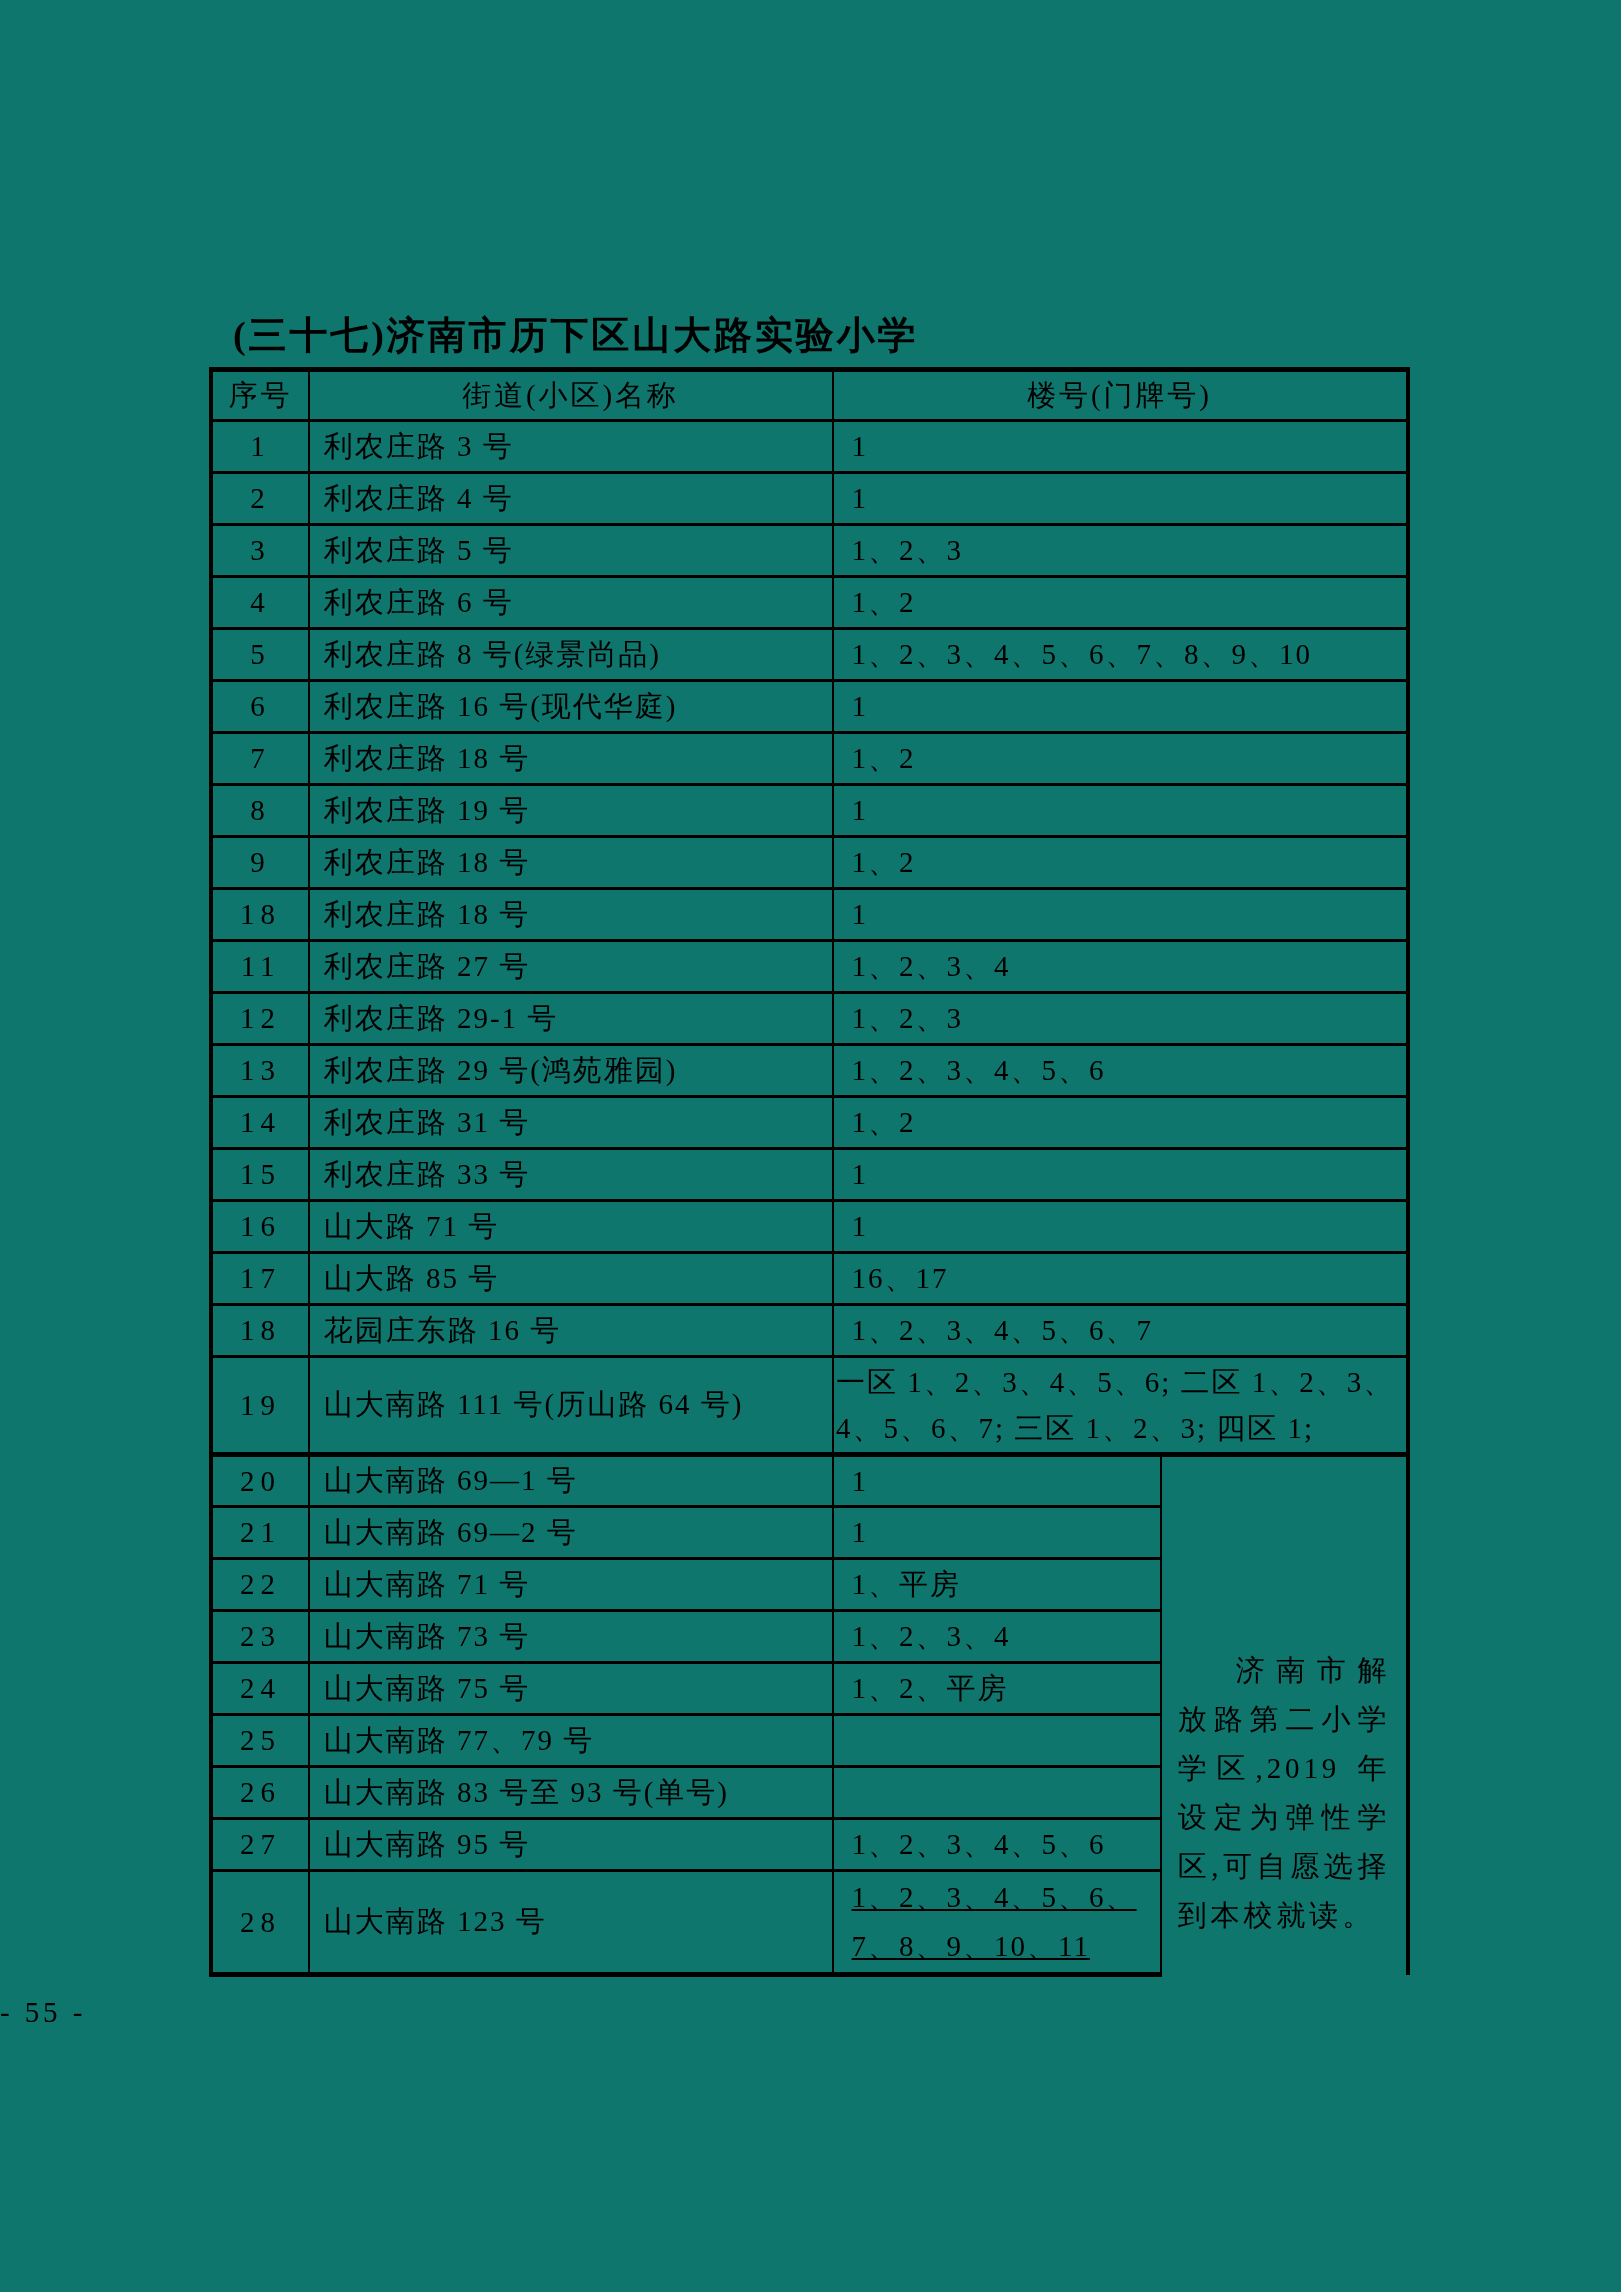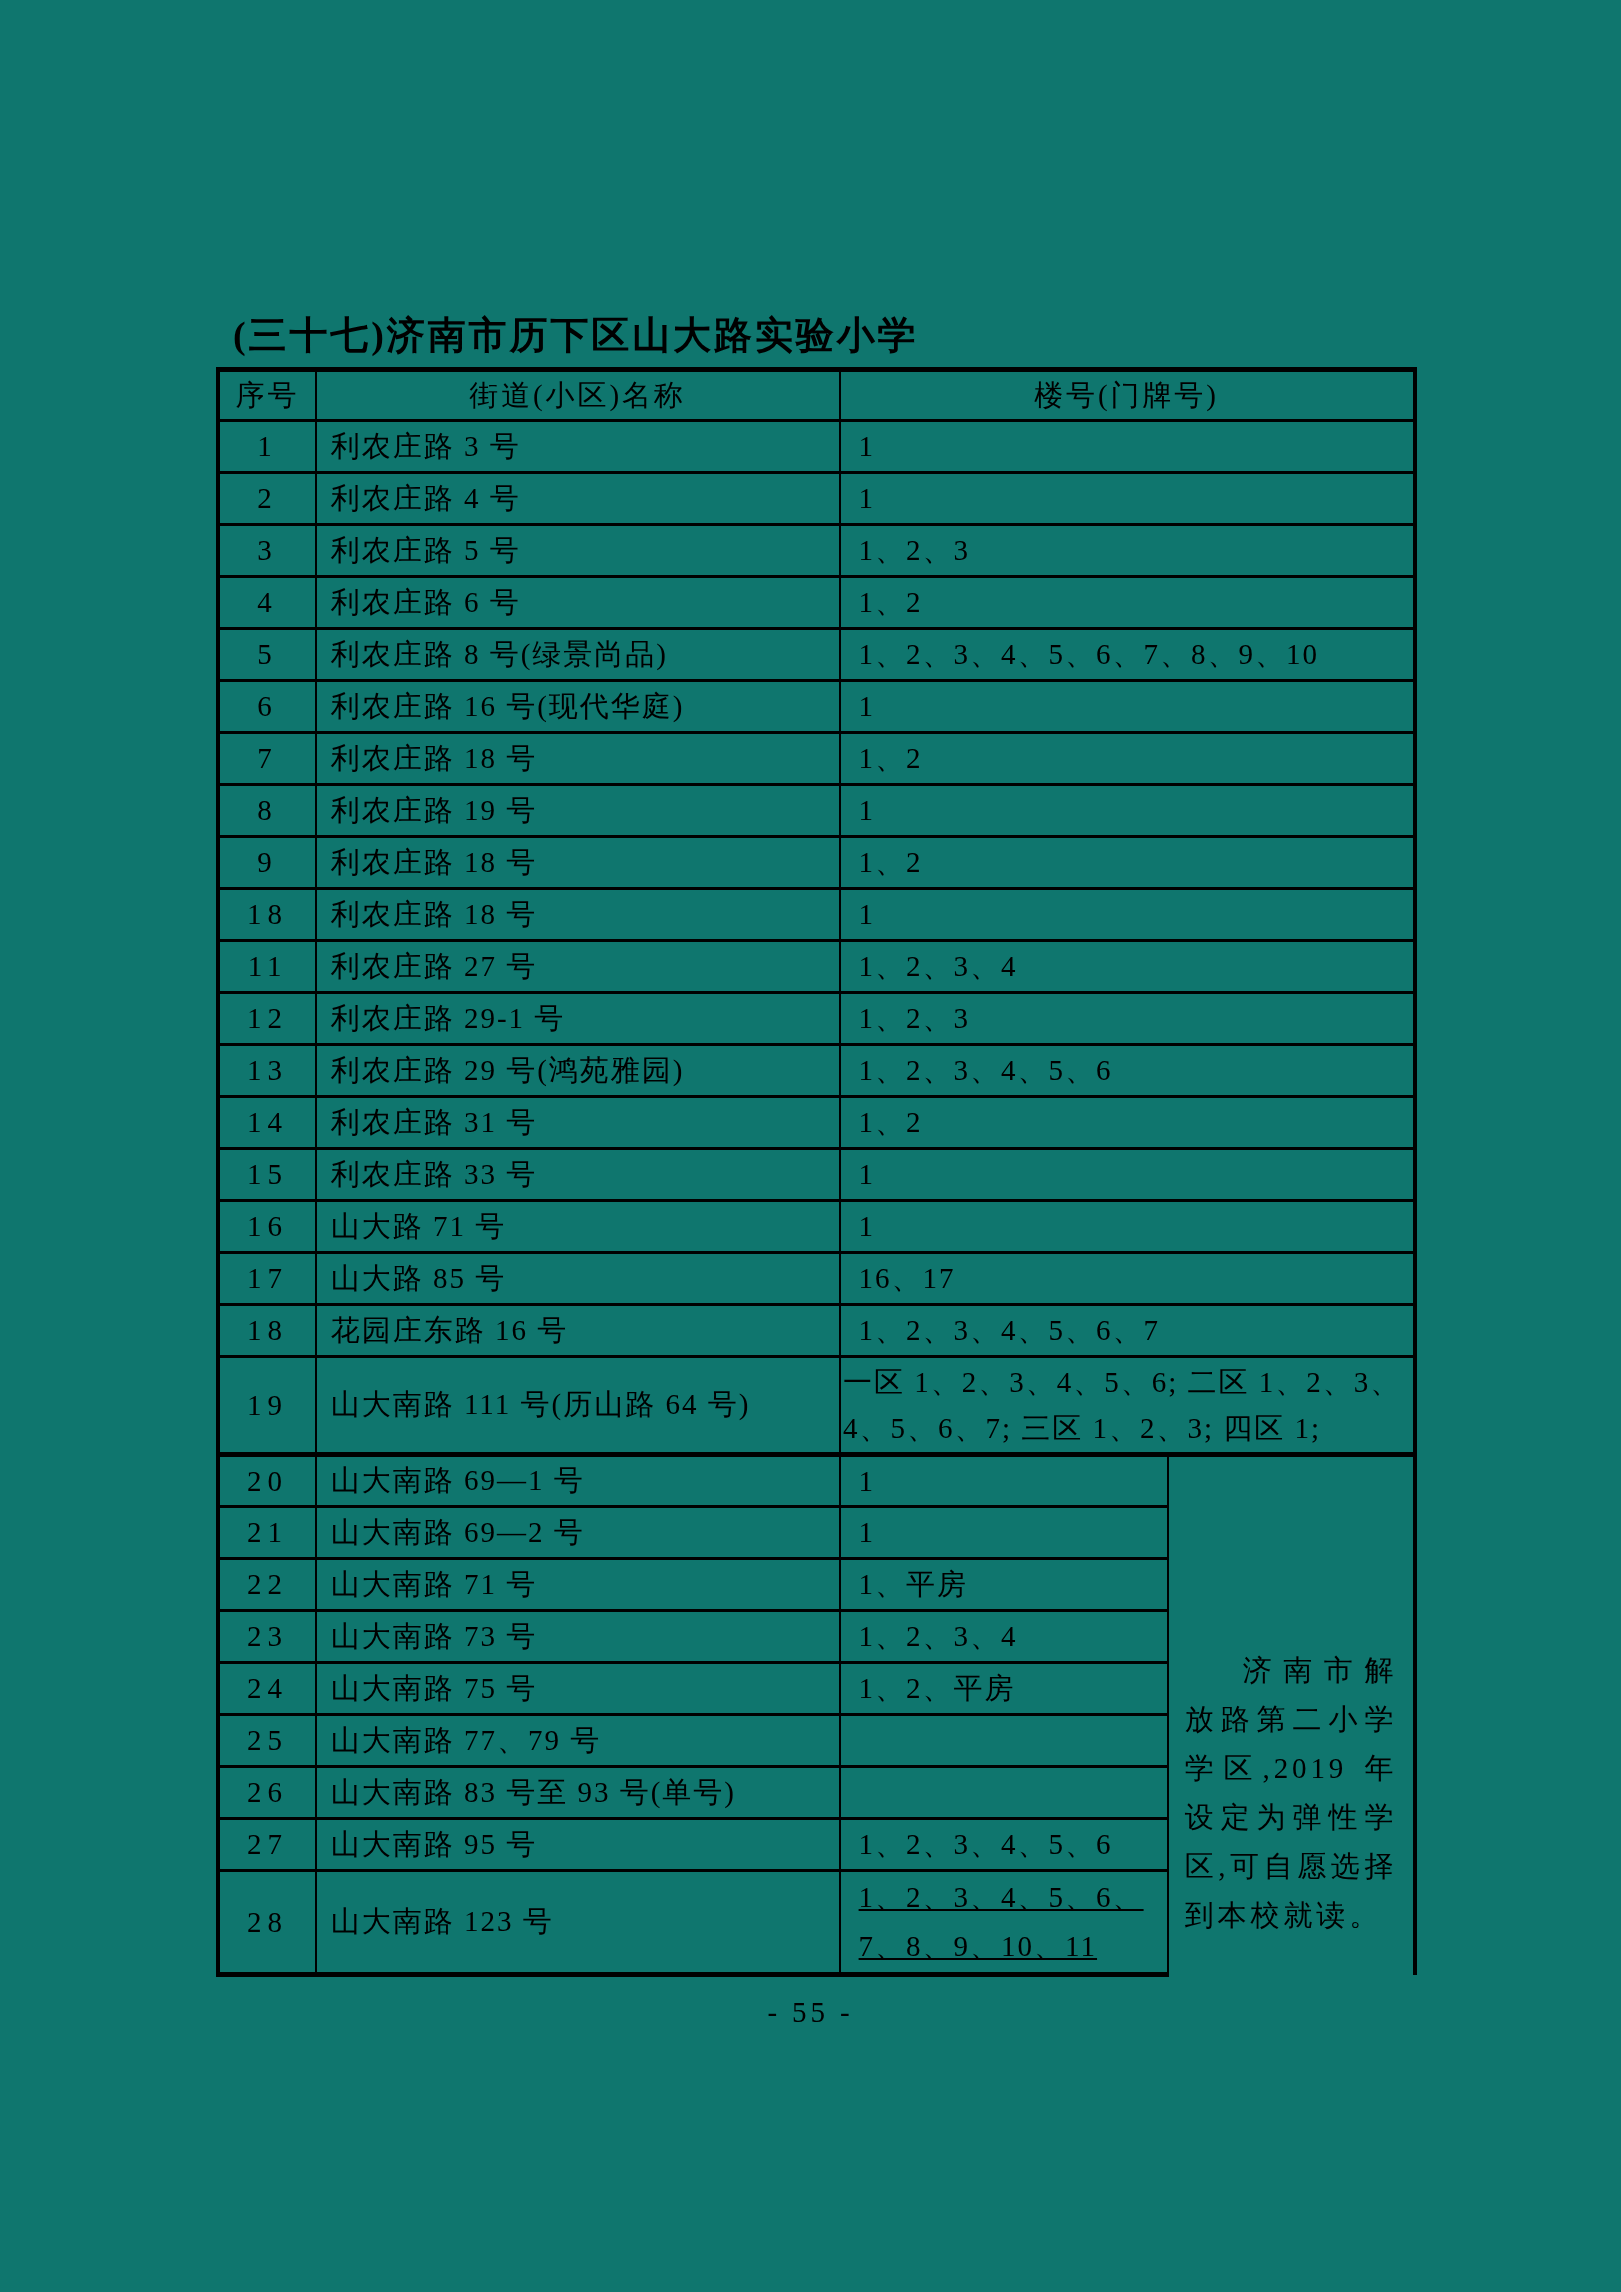"序号" .zone-table { left: 216px -> 209px }
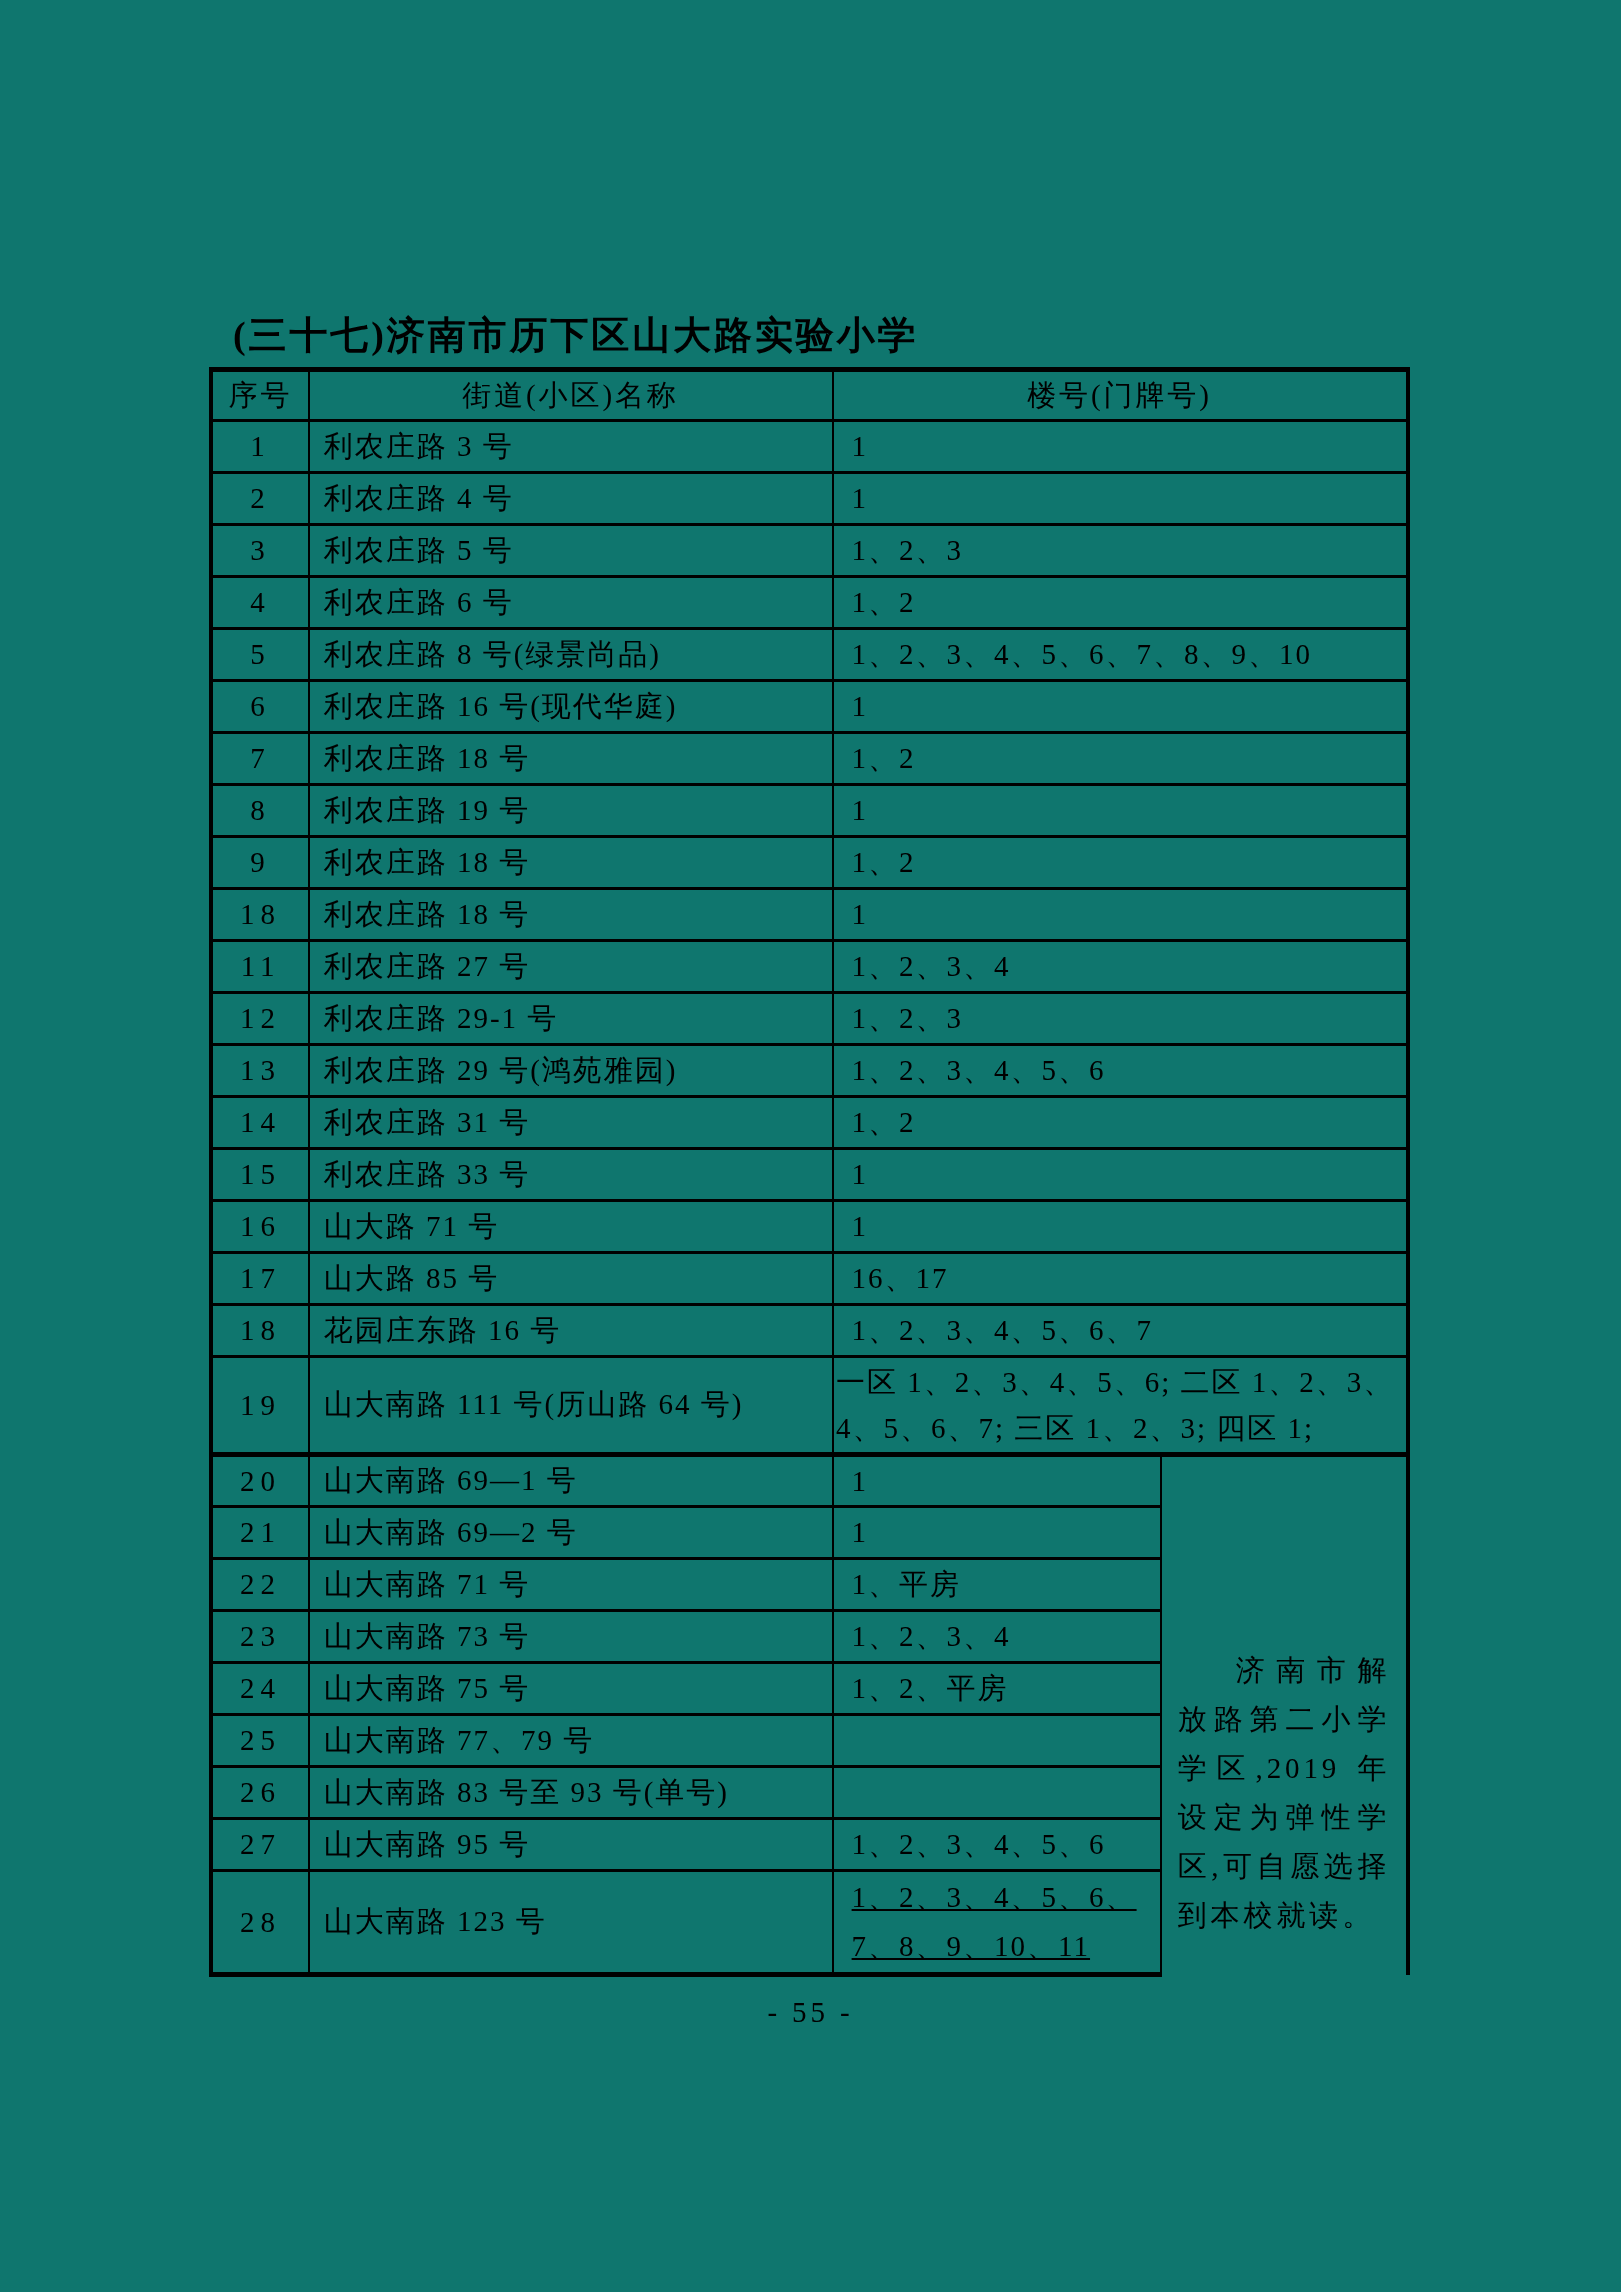"- 55 -" .page-number { text-align: center -> left }
